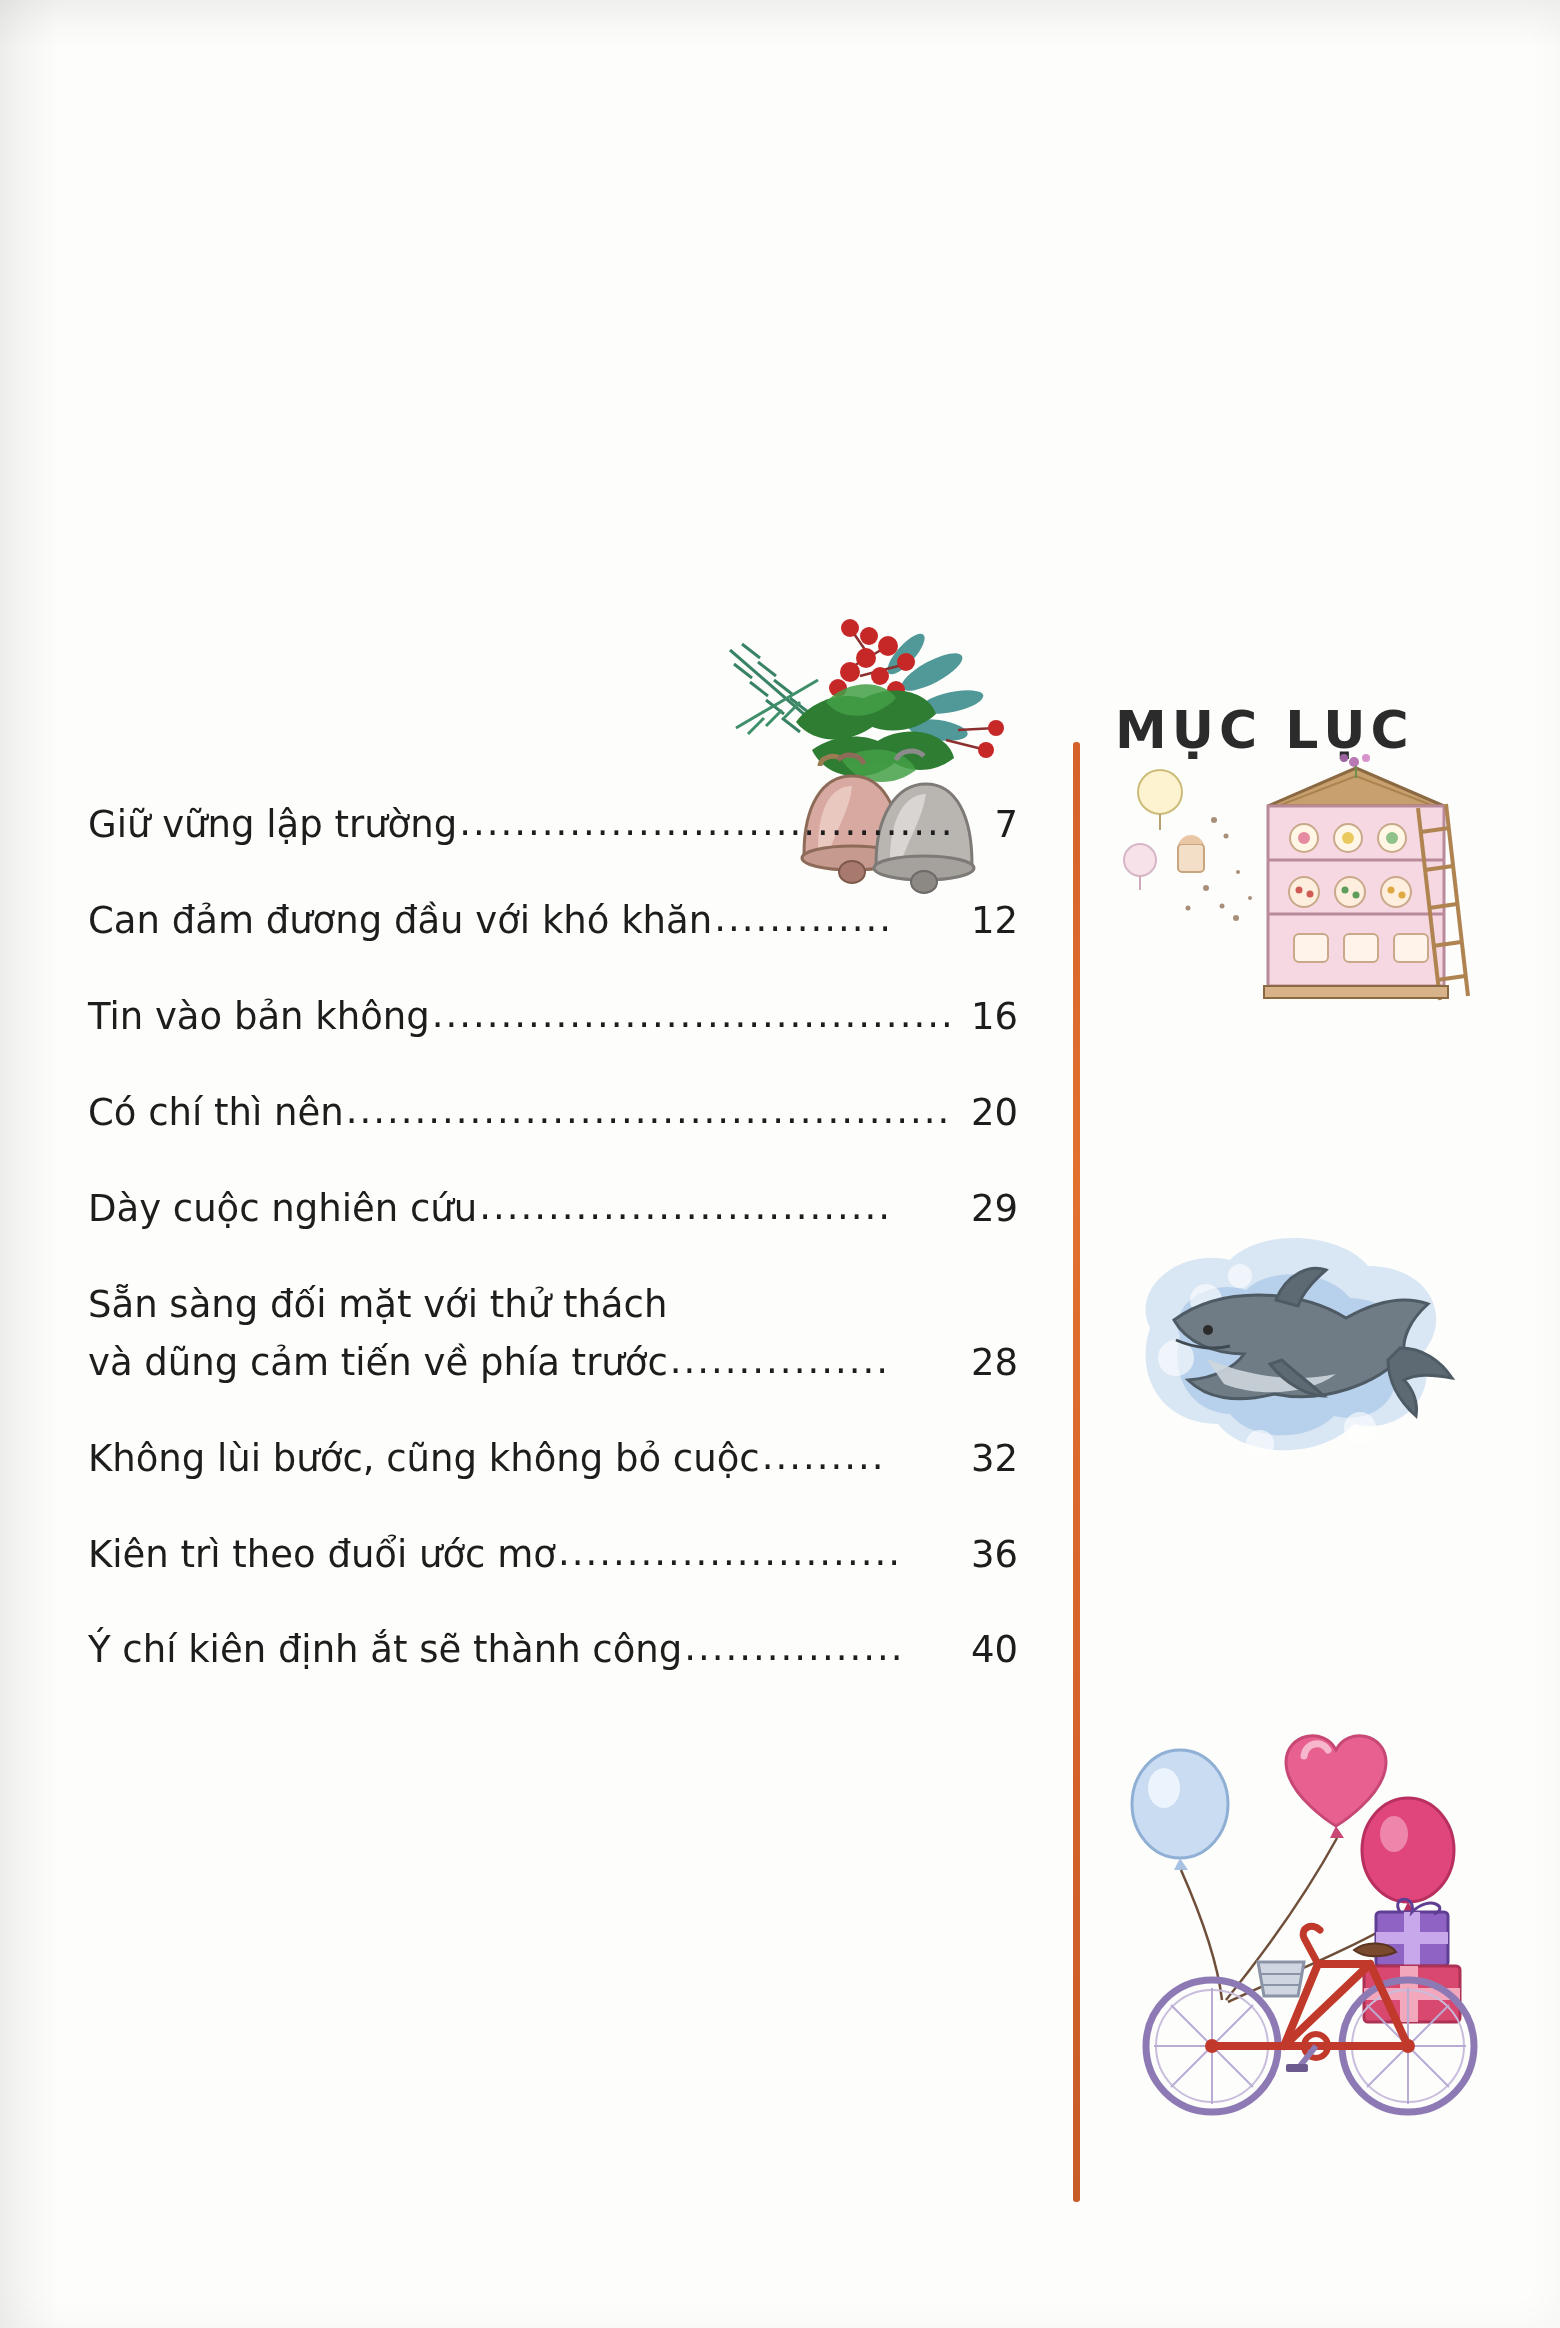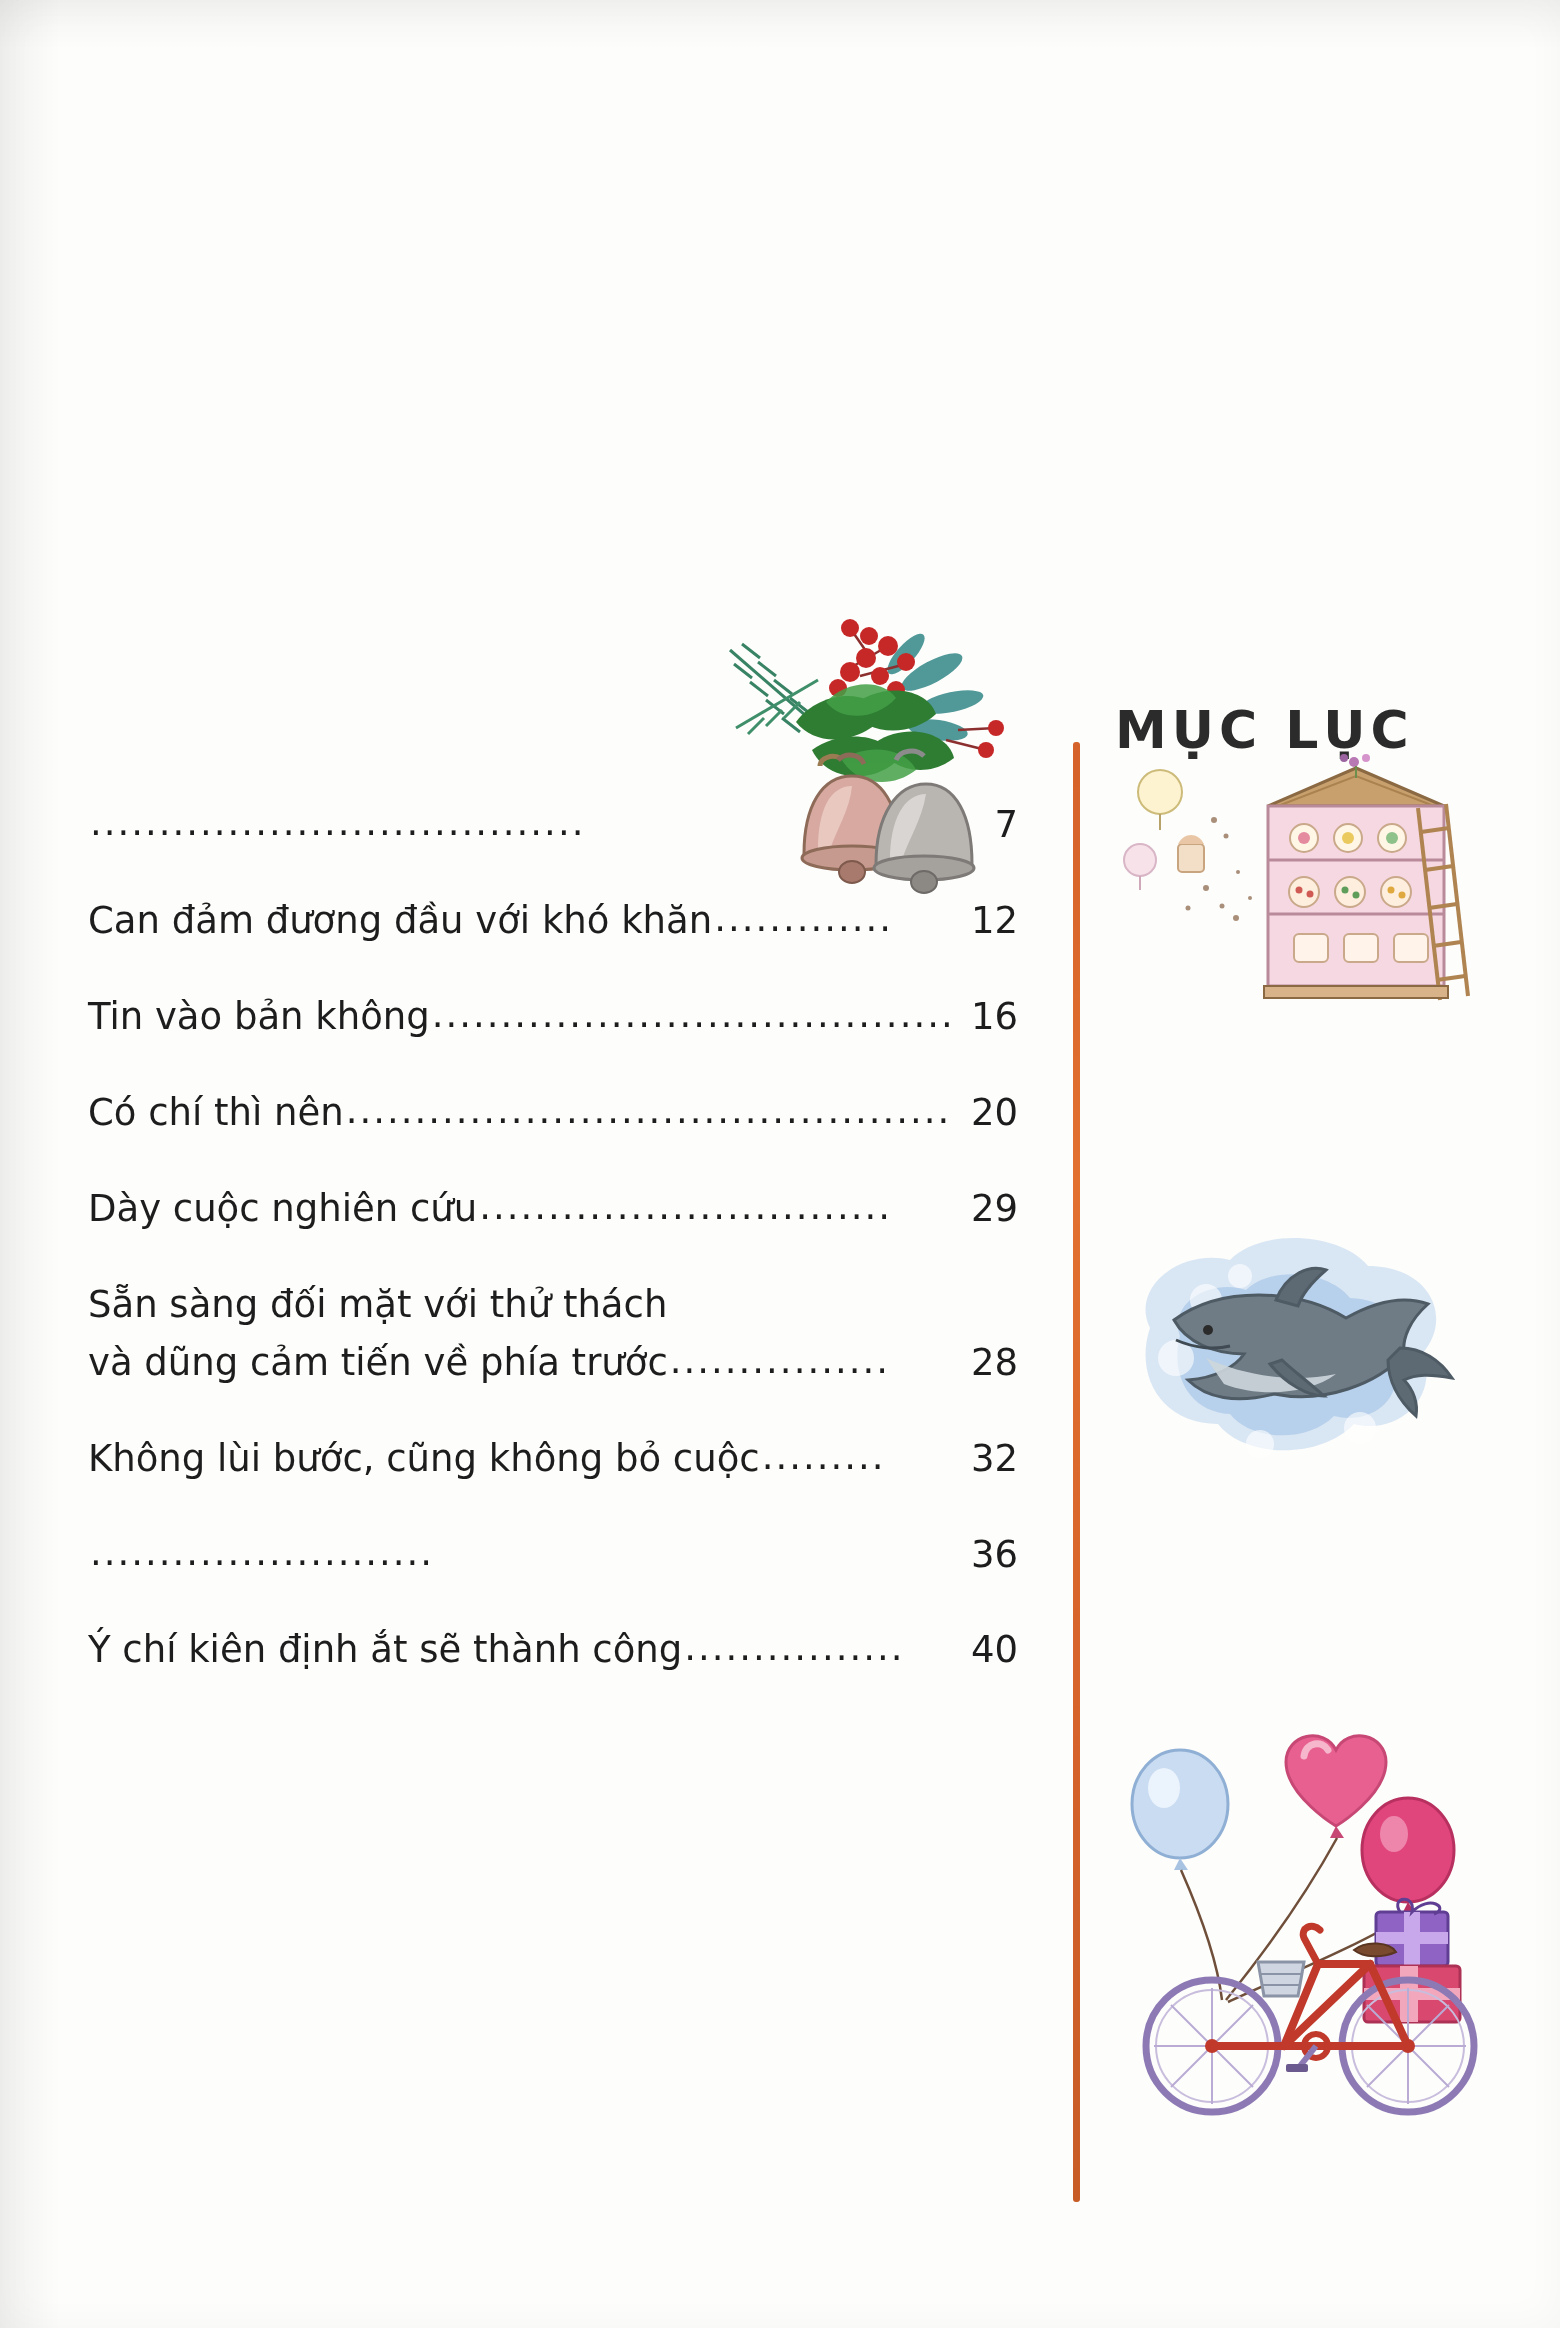"Giữ vững lập trường" span.toc-label { html: none -> <span>Giữ vững lập trường</span> }
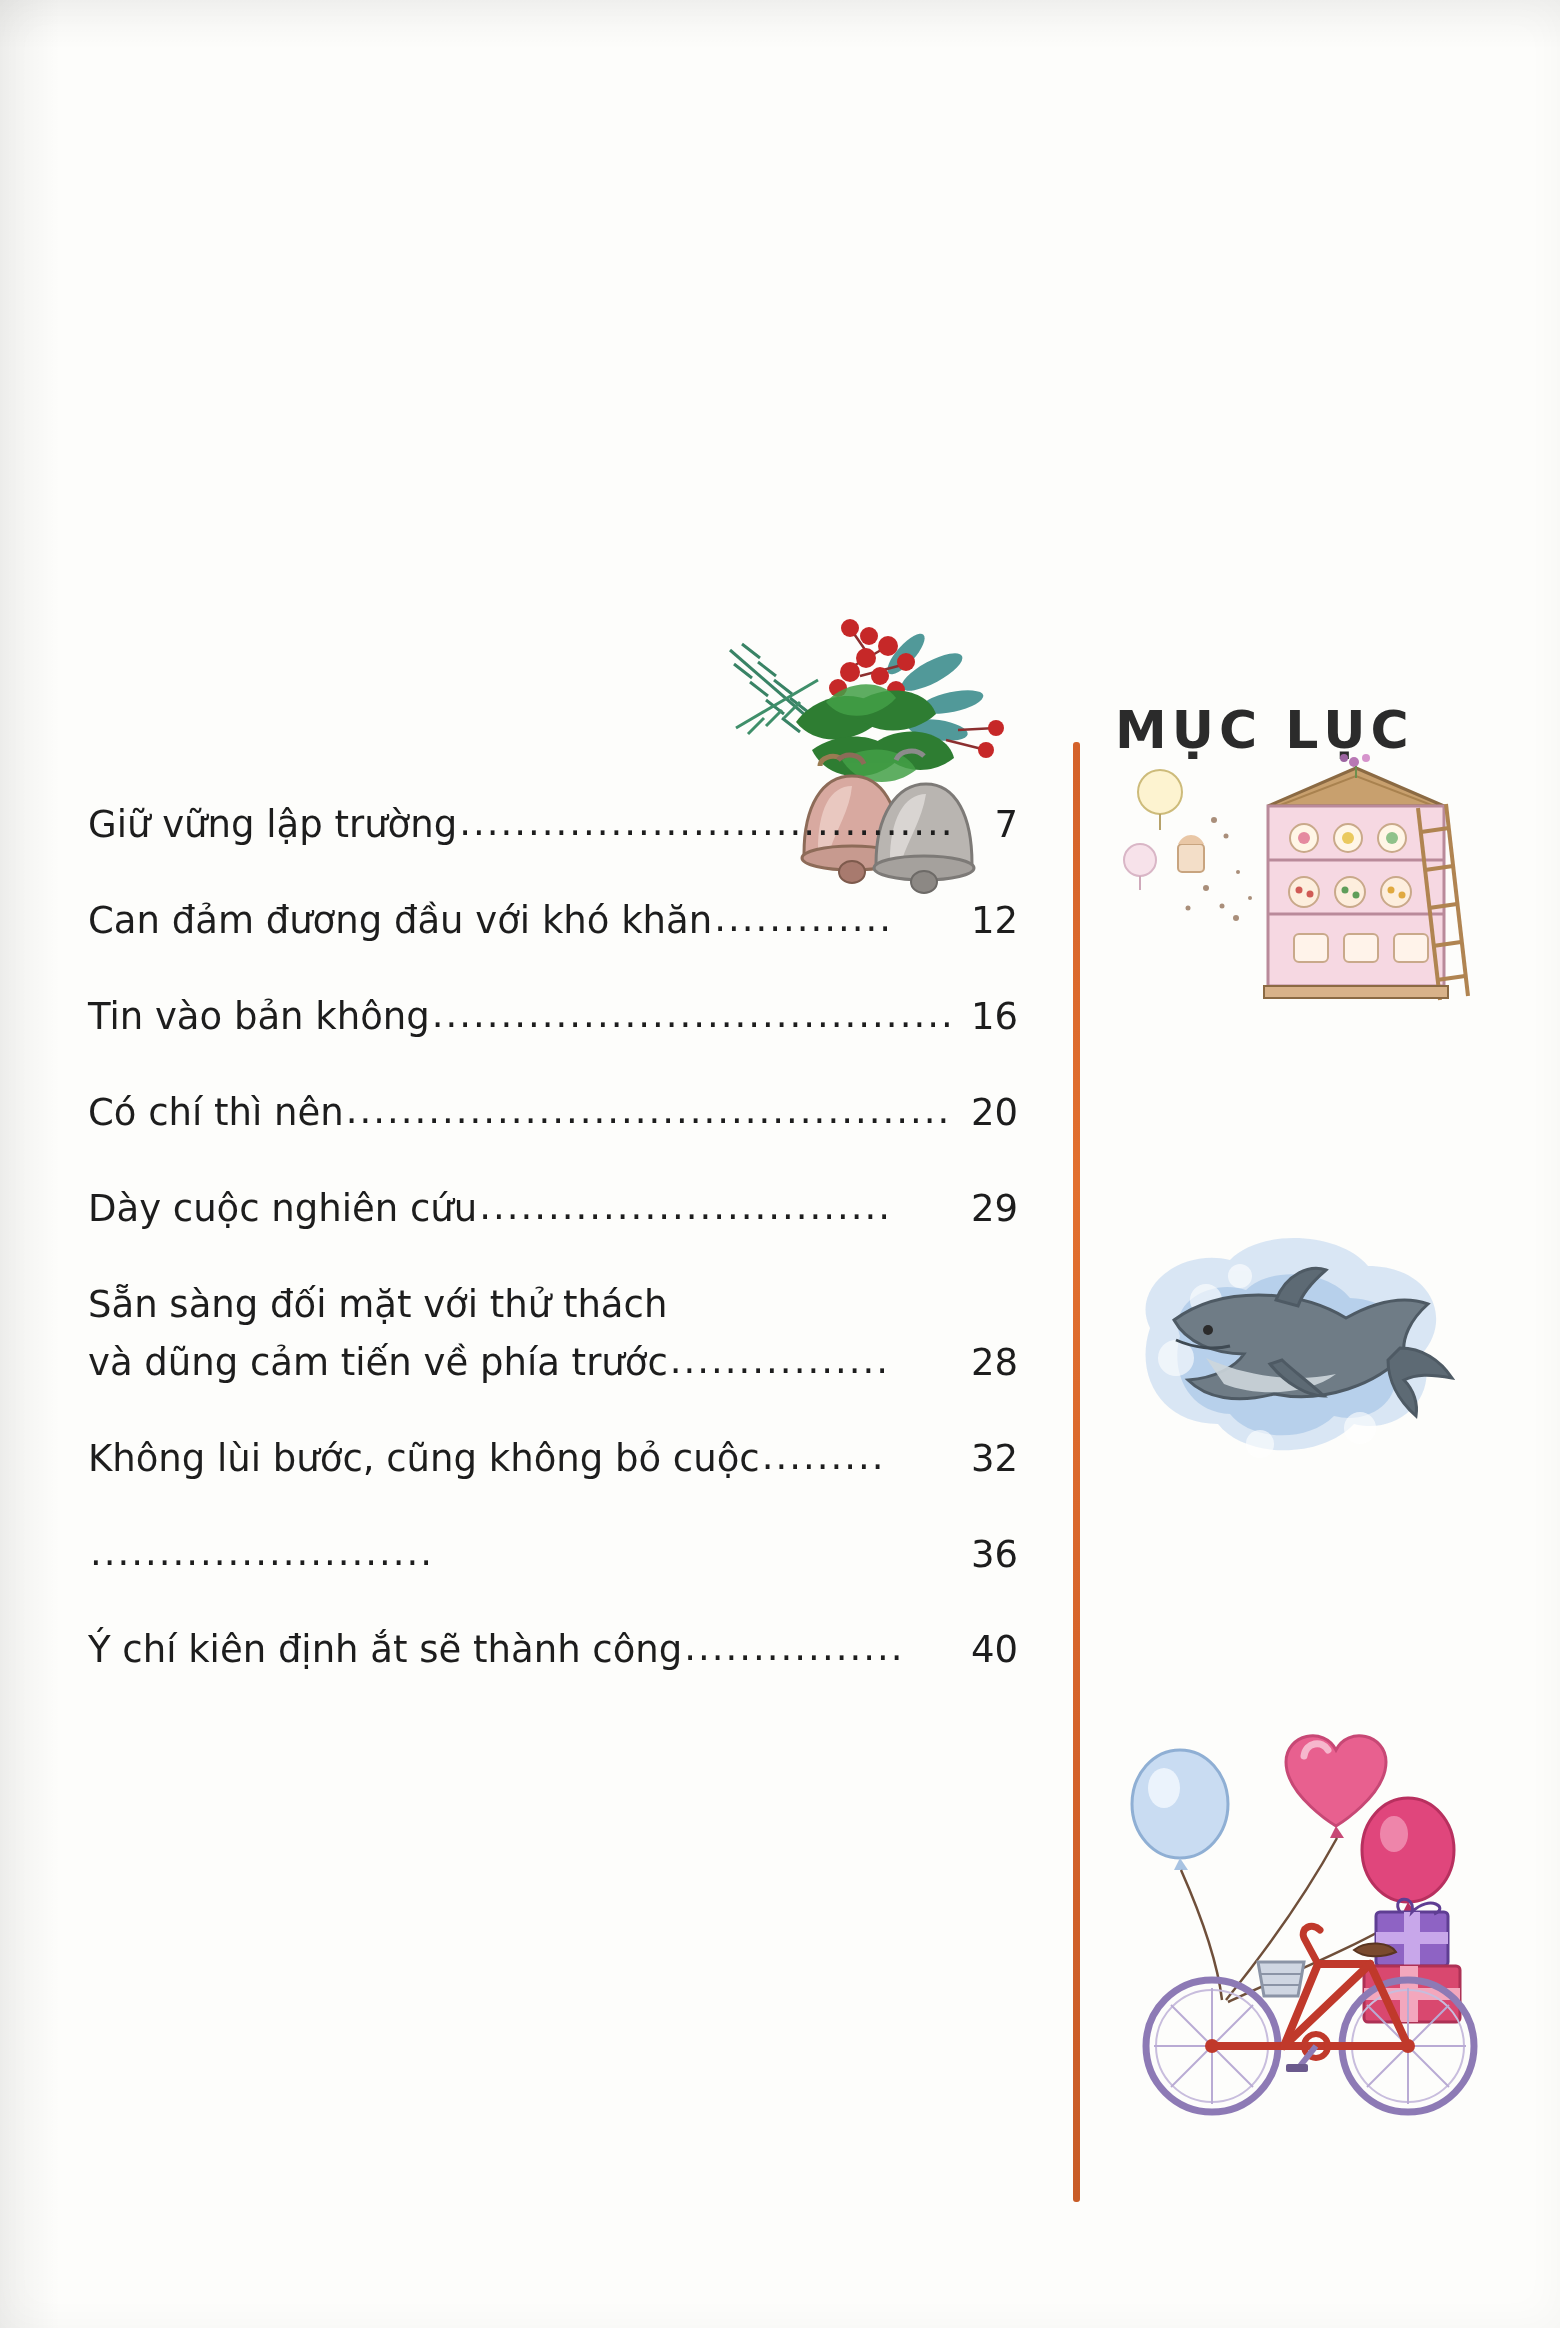"Kiên trì theo đuổi ước" span.toc-label { html: none -> <span>Kiên trì theo đuổi ước mơ</span> }
